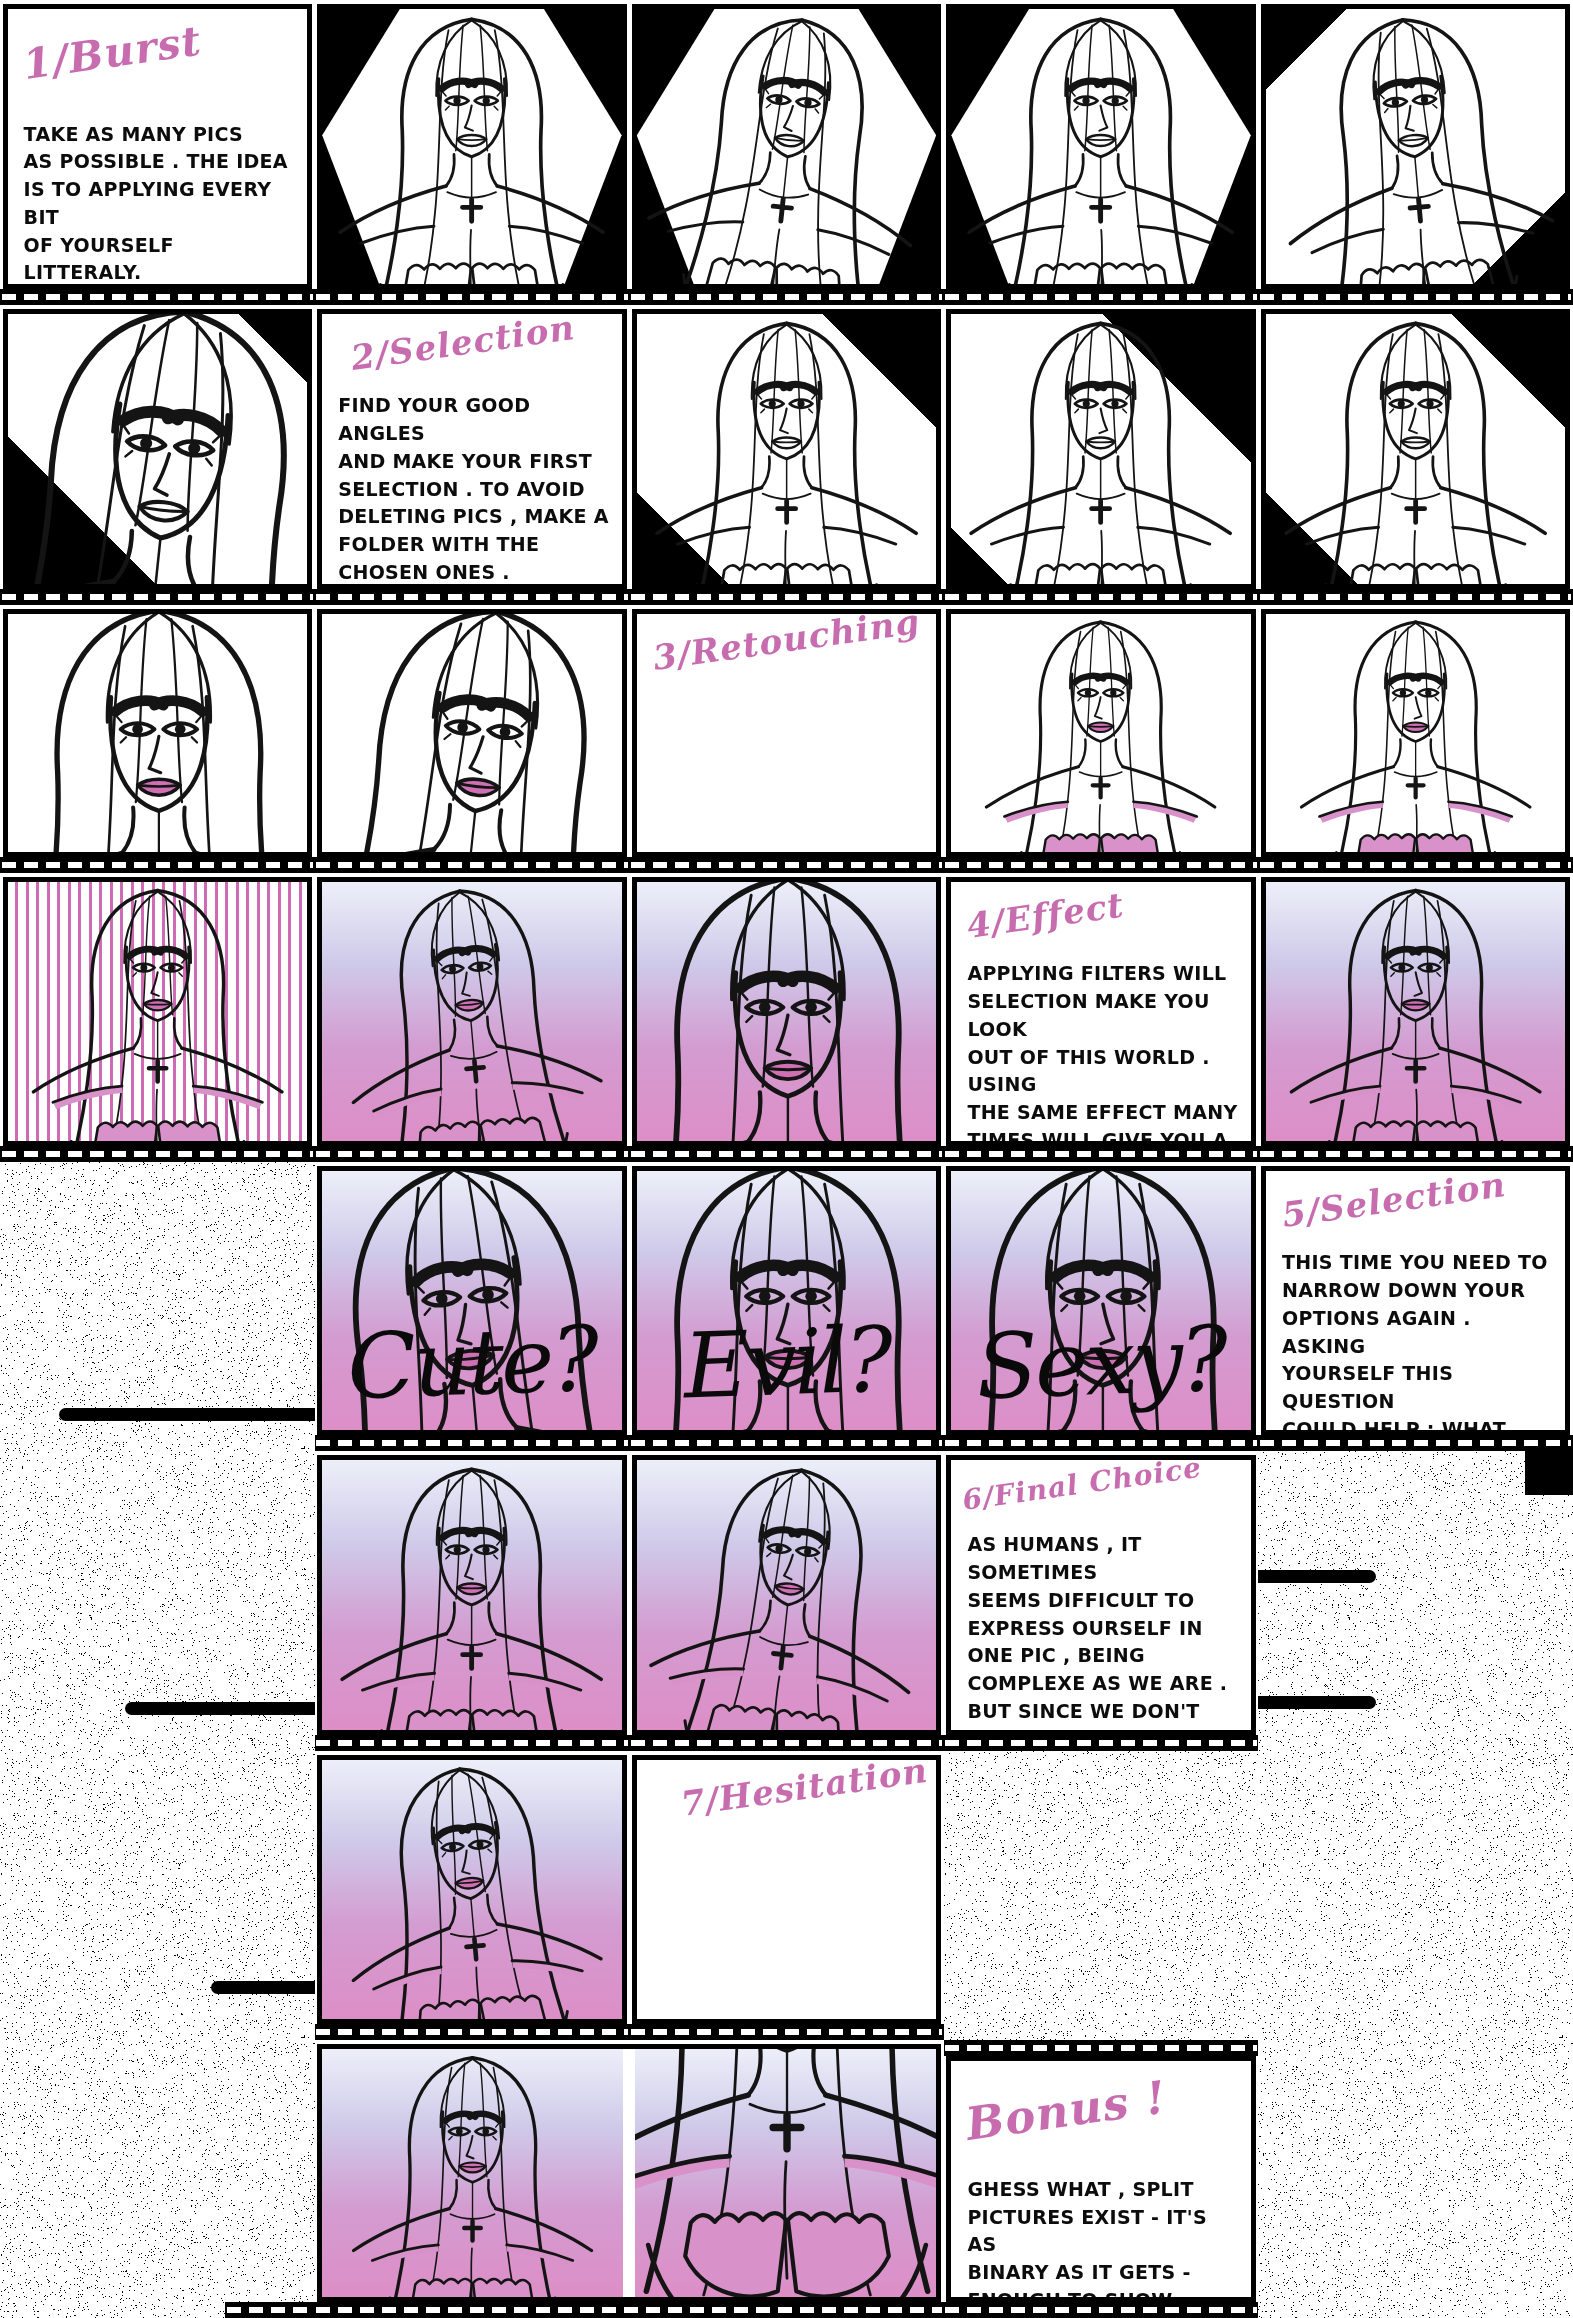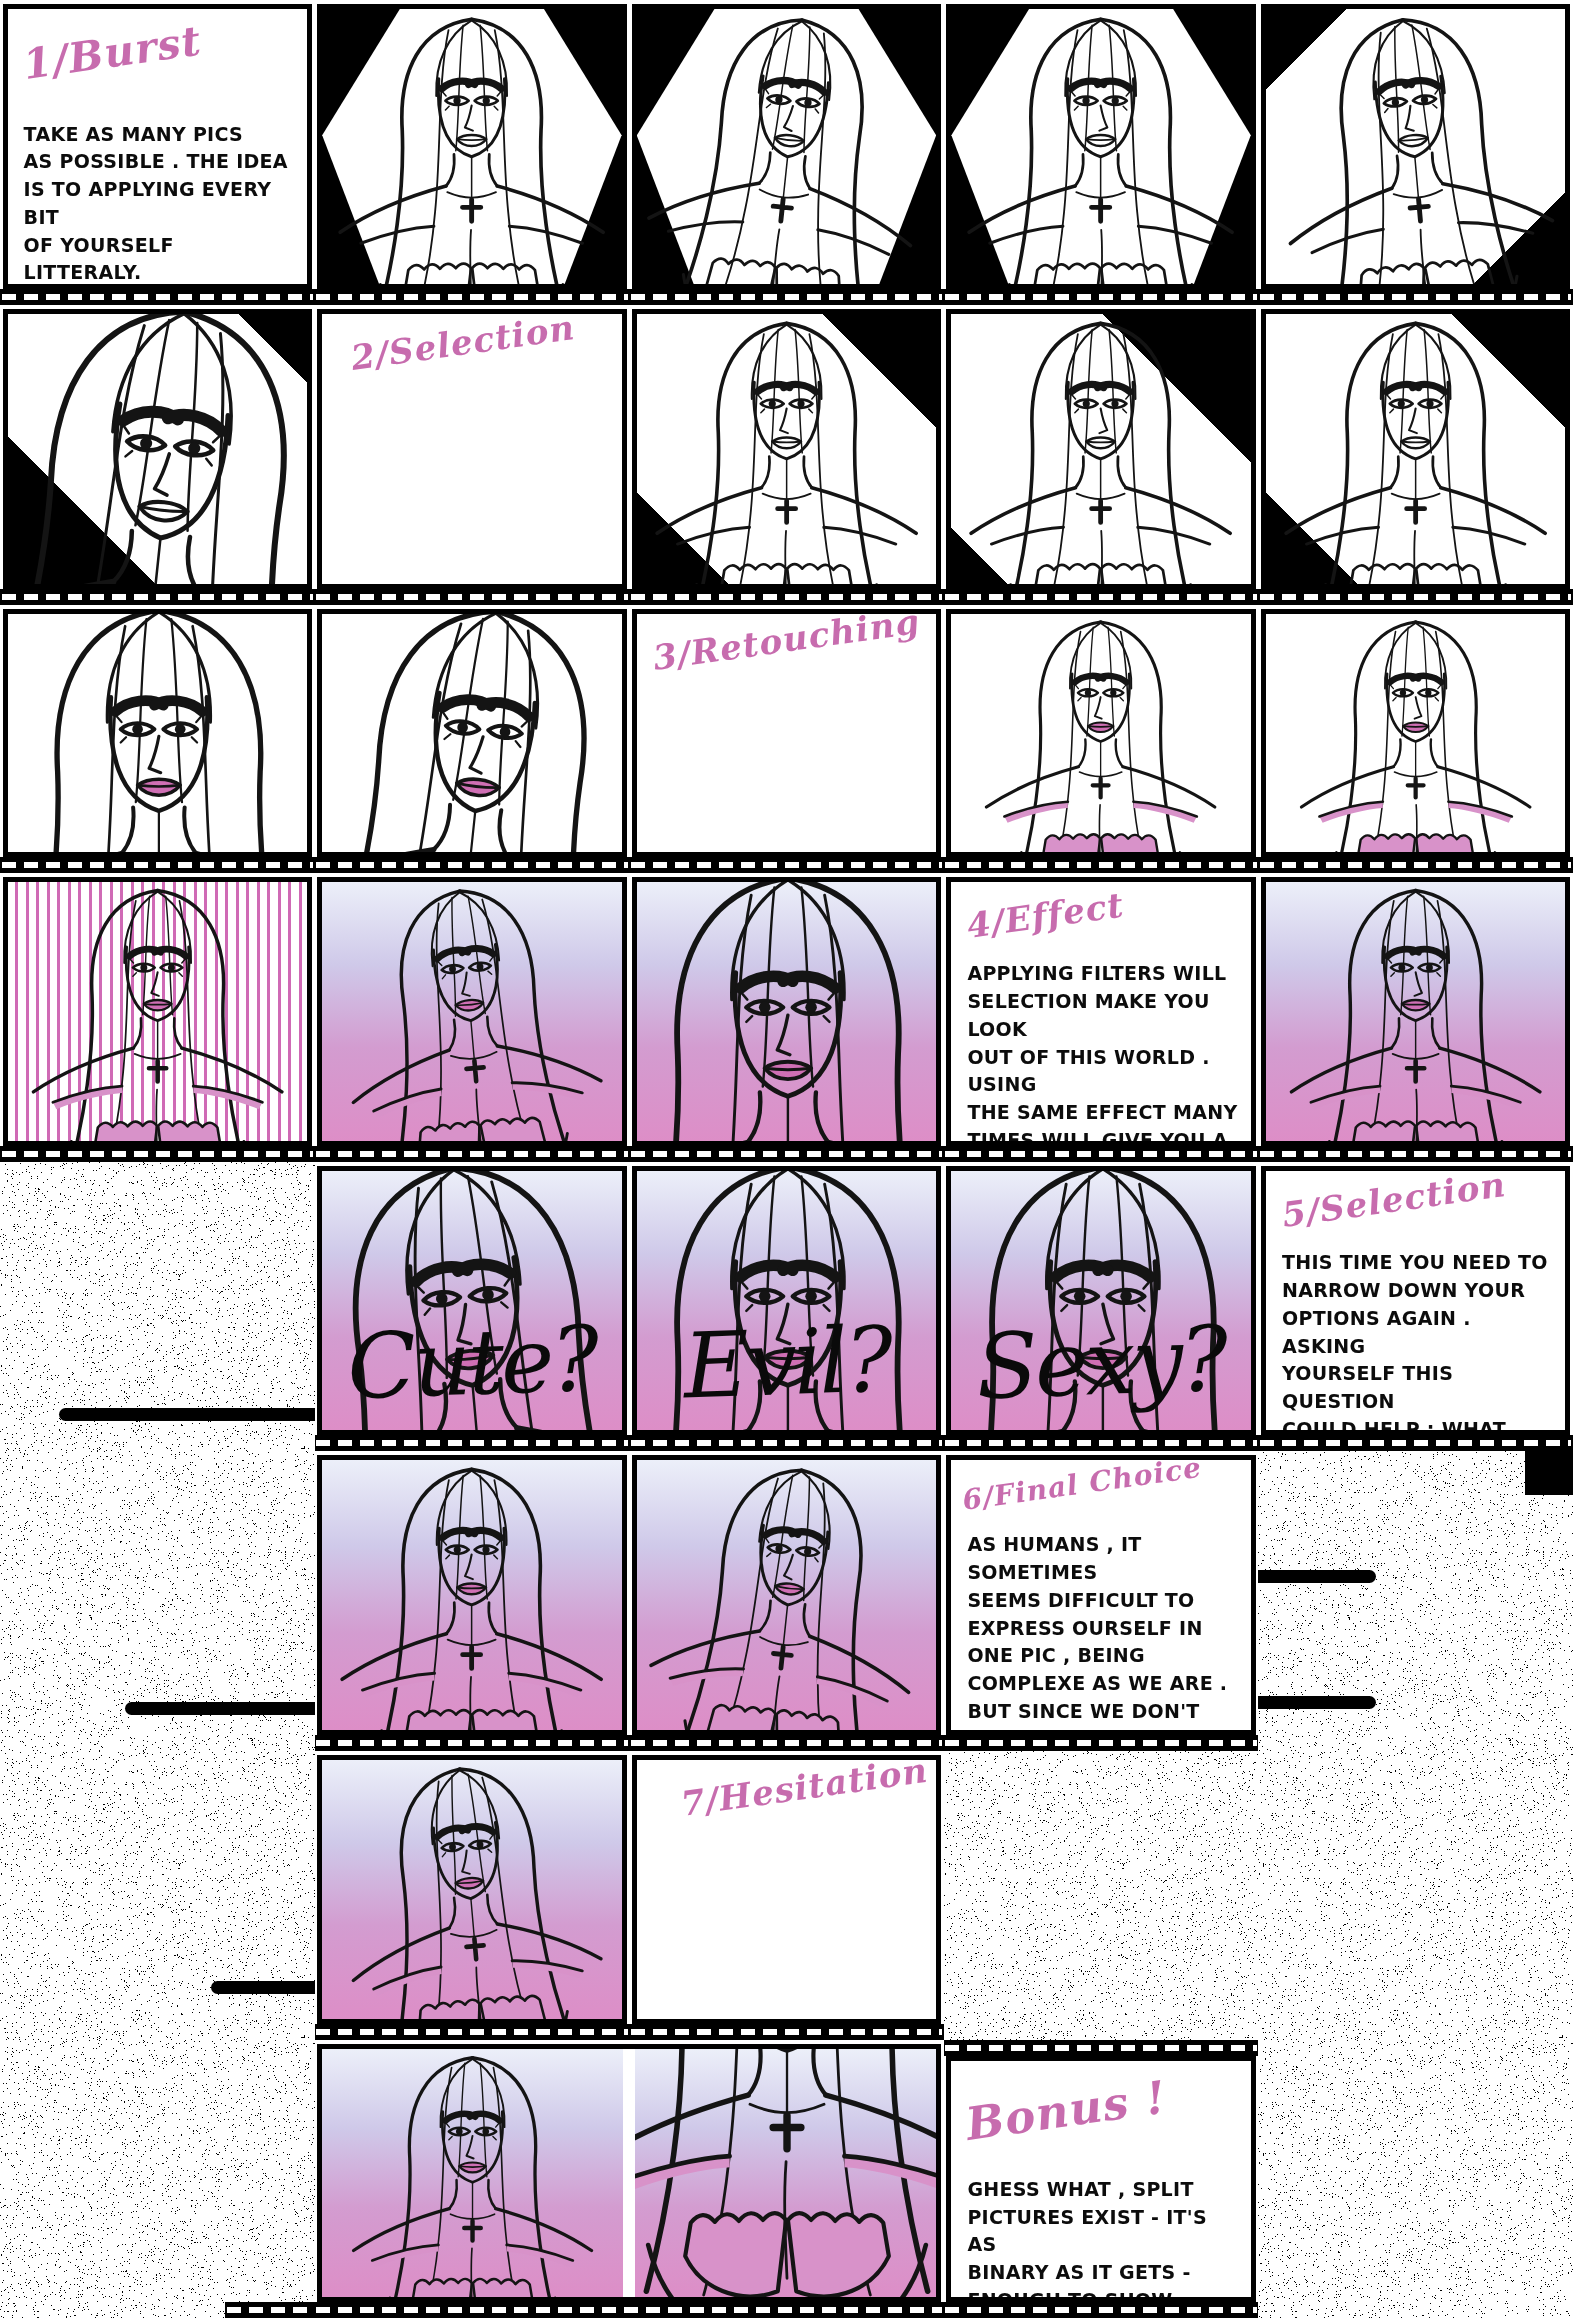"FIND YOUR GOOD ANGLES" div.tbody { html: none -> <div>FIND YOUR GOOD ANGLES AND MAKE YOUR FIRST SELECTION . TO AVOID DELETING PICS , MAKE A FOLDER WITH THE CHOSEN ONES .</div> }
